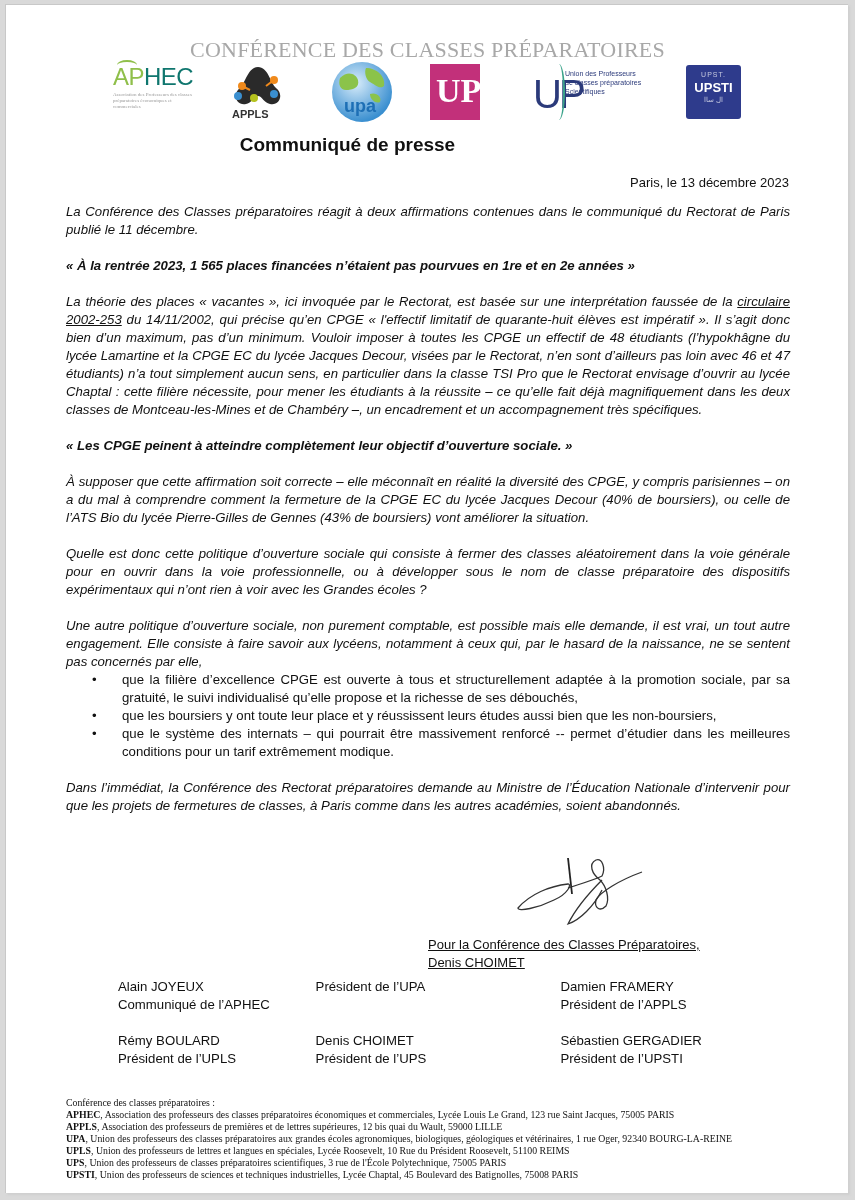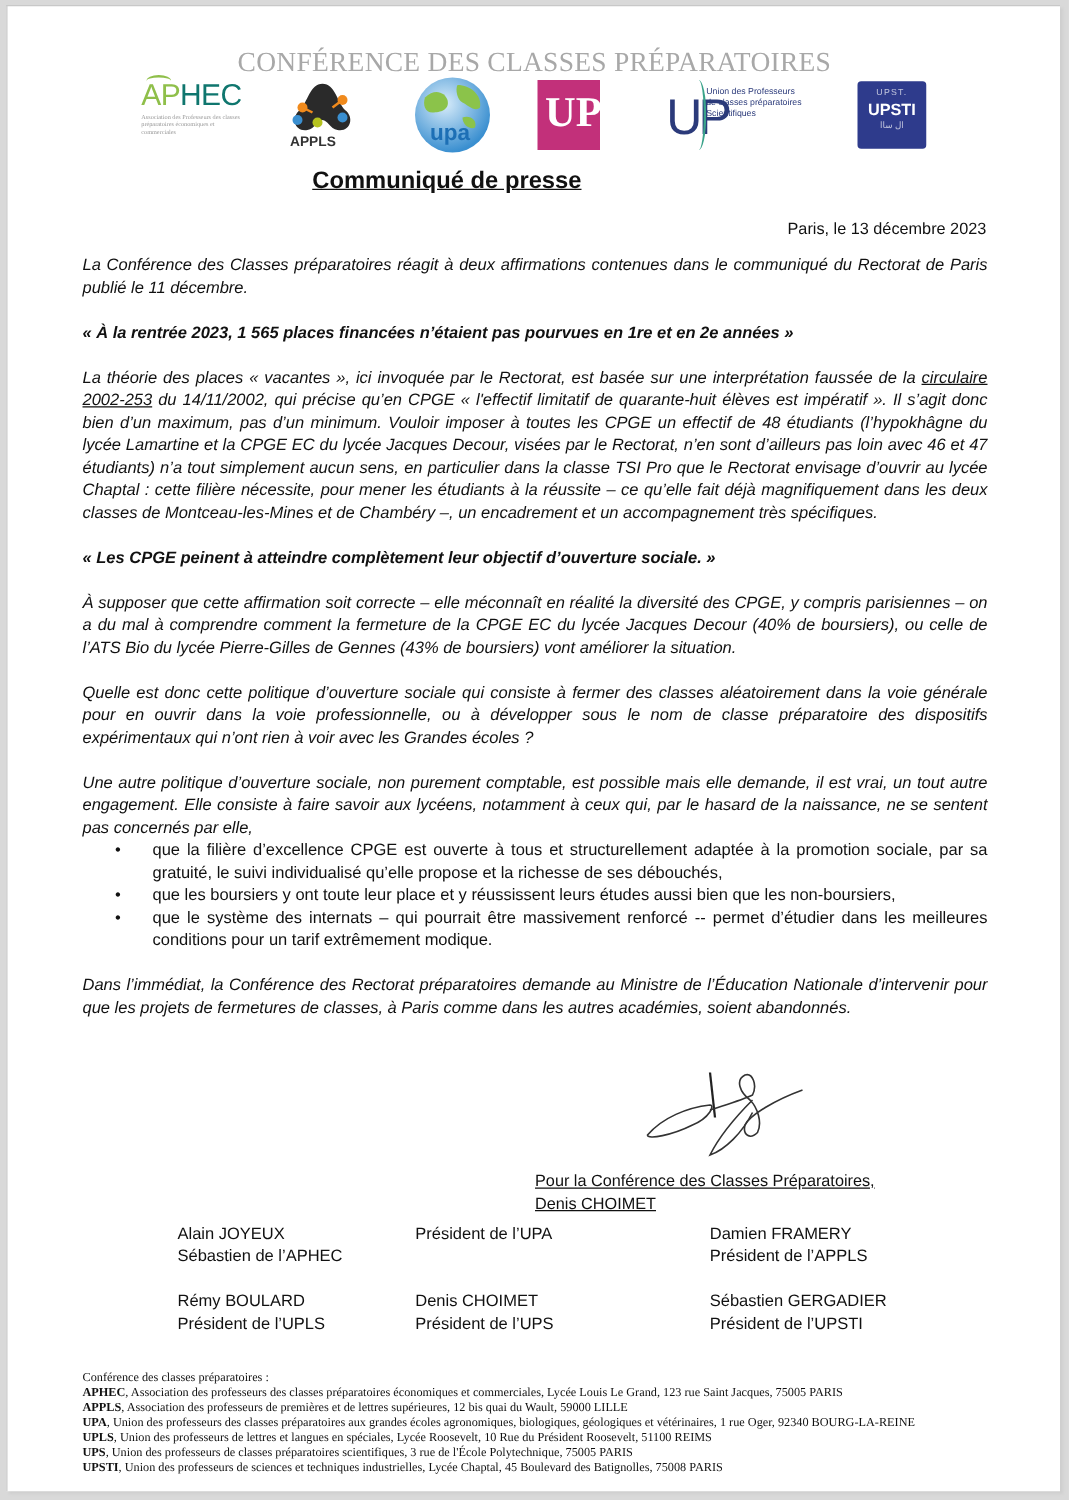"Communiqué de presse" .headline { left: 10px -> 0; text-decoration: underline -> none }
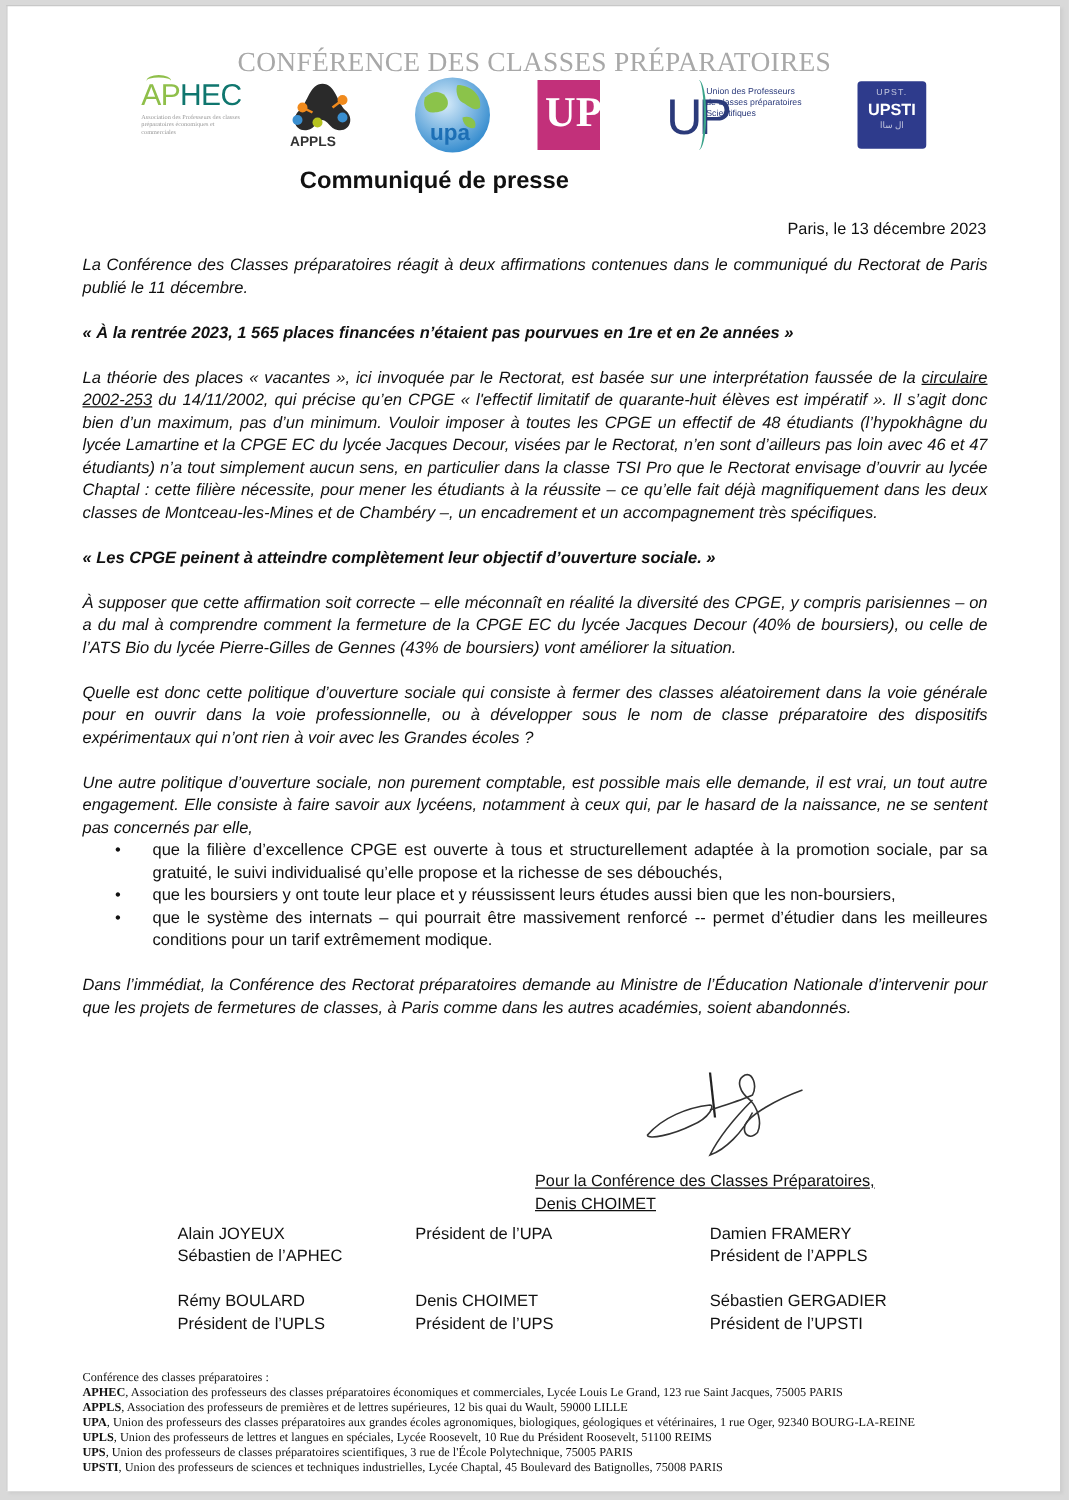"Alain JOYEUX" .pres-row { margin-left: 24px -> none }
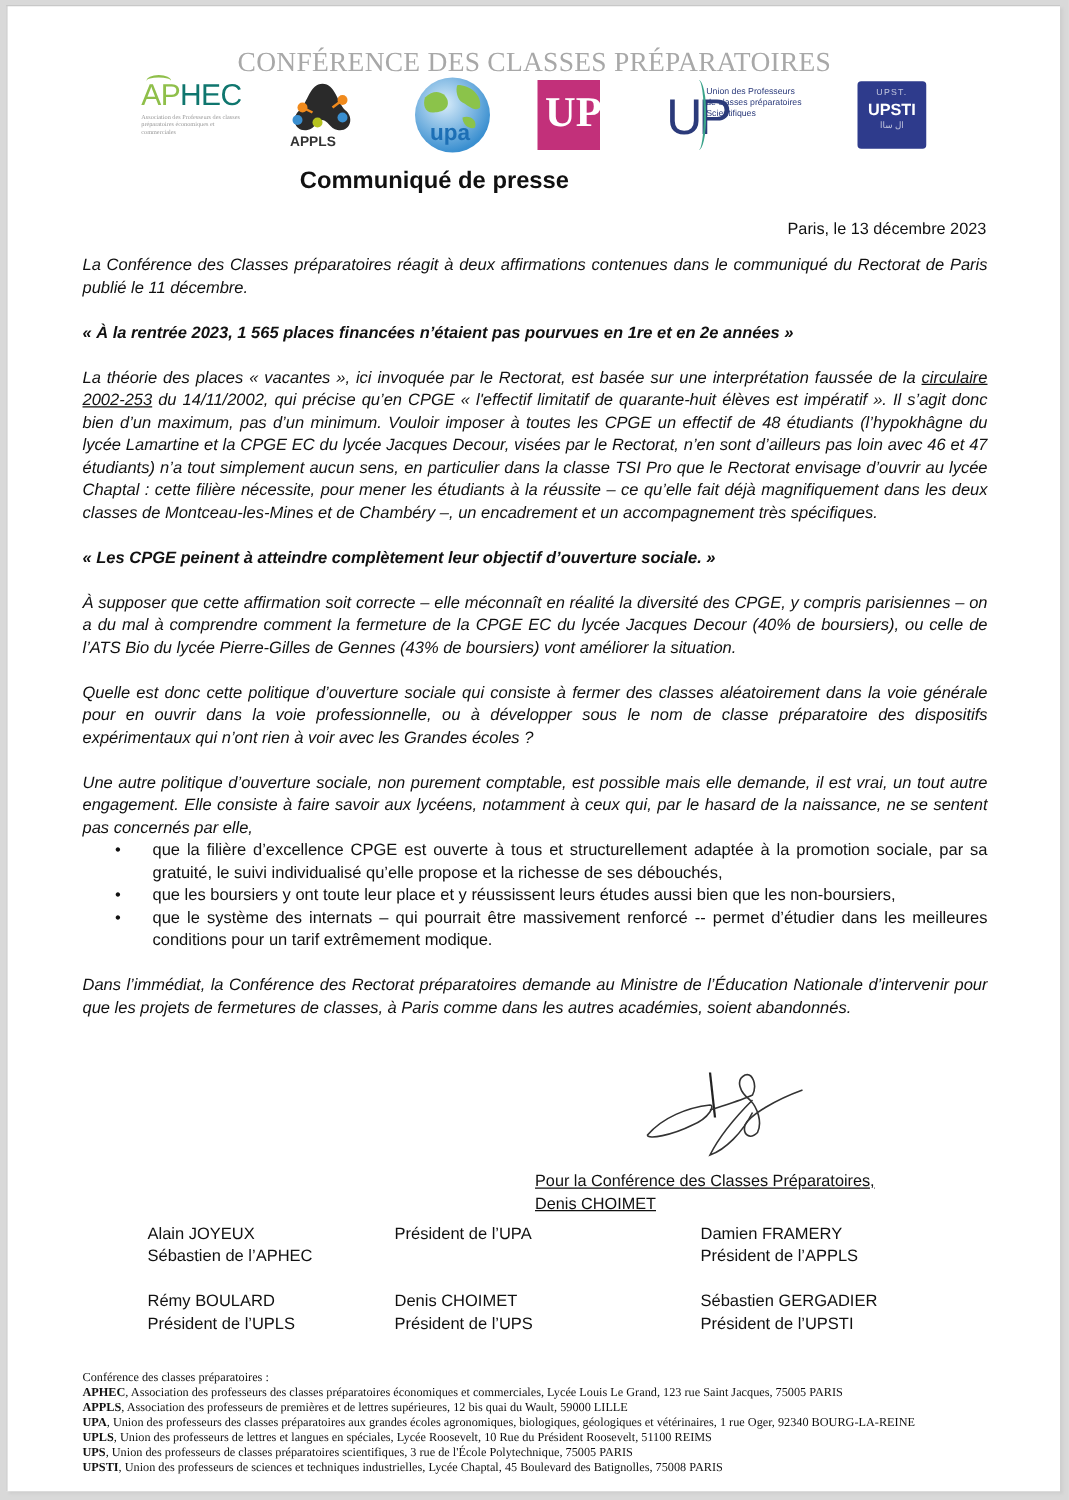"Sébastien de l’APHEC" div { text: Sébastien -> Communiqué }
